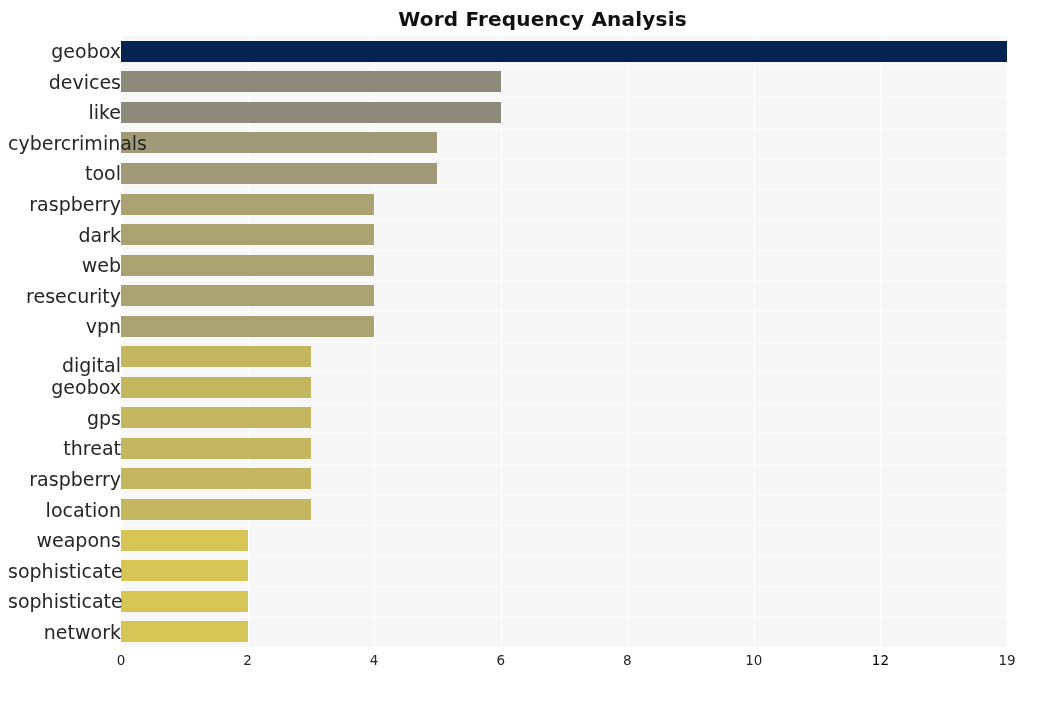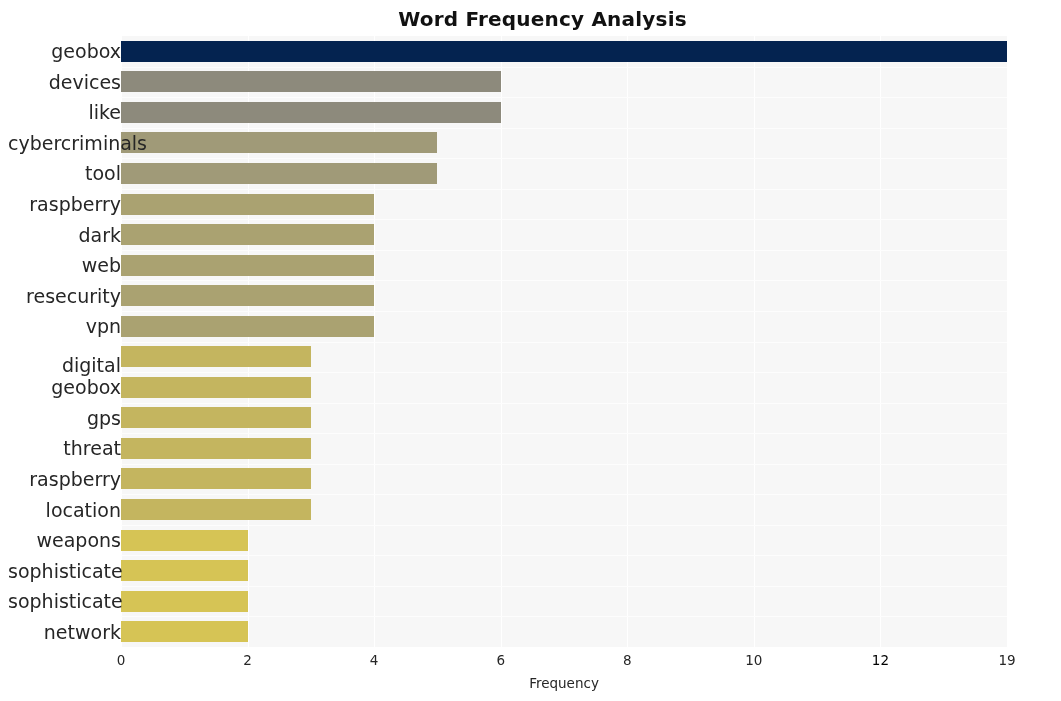"Frequency" div { html: <div>Frequency</div> -> none }
